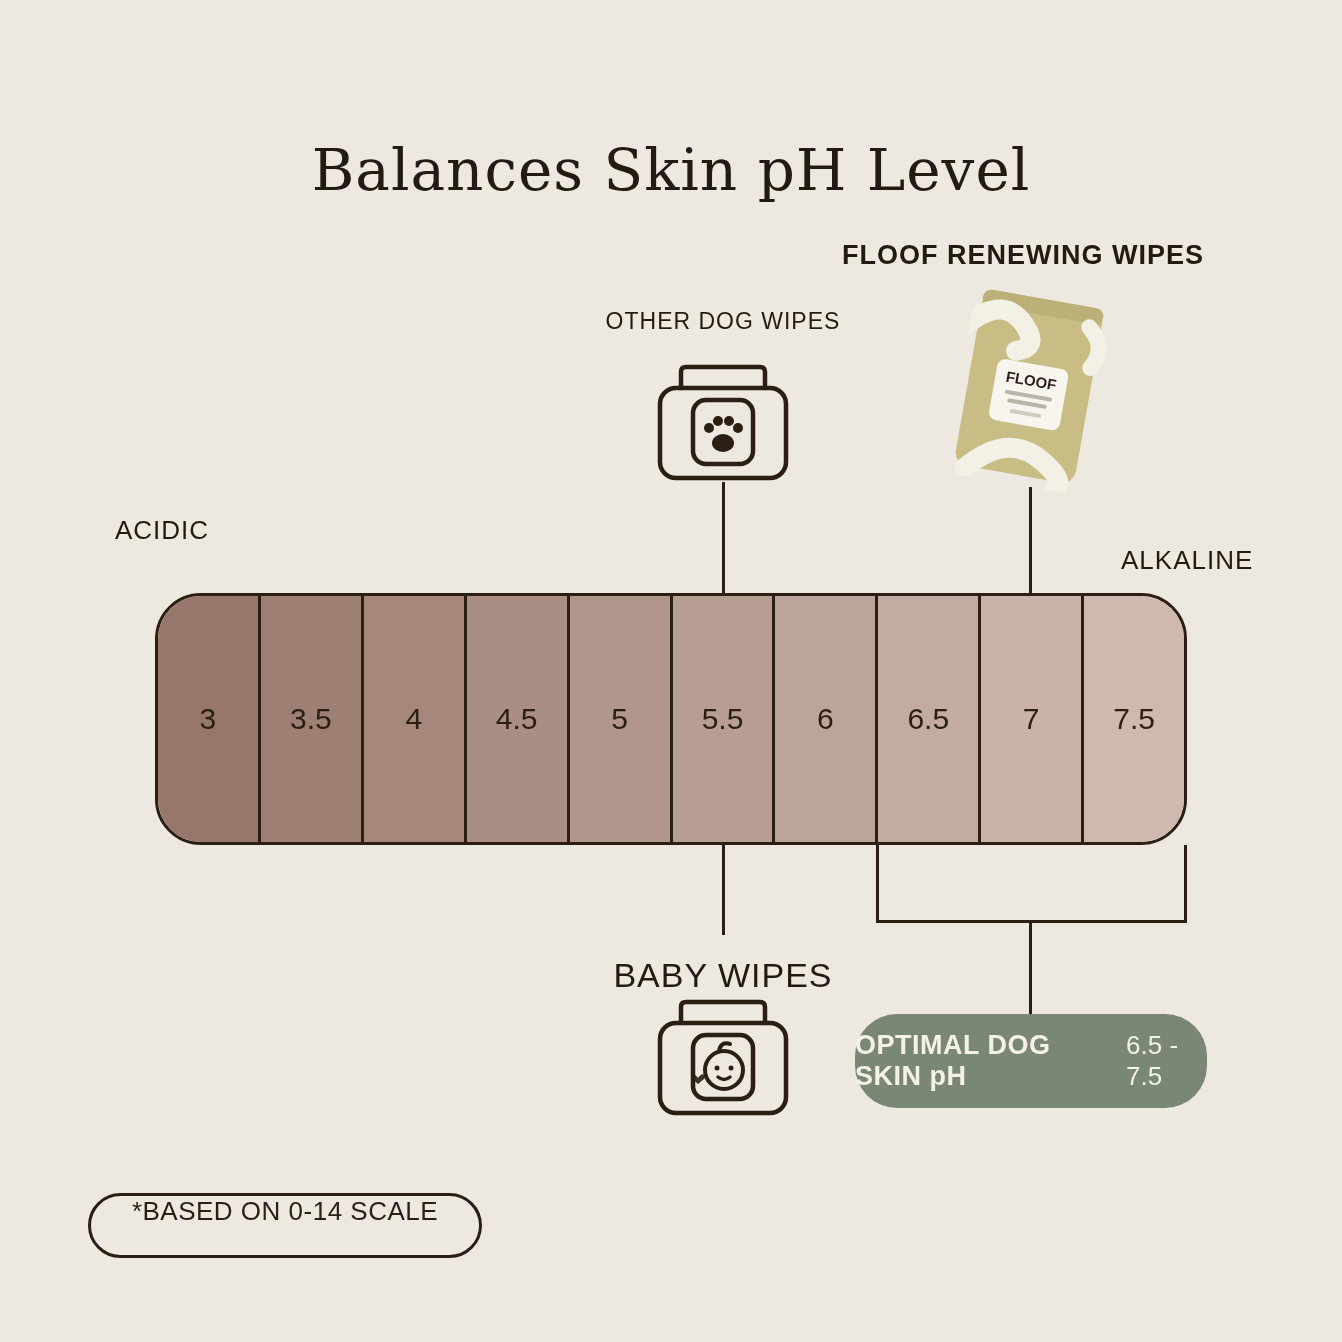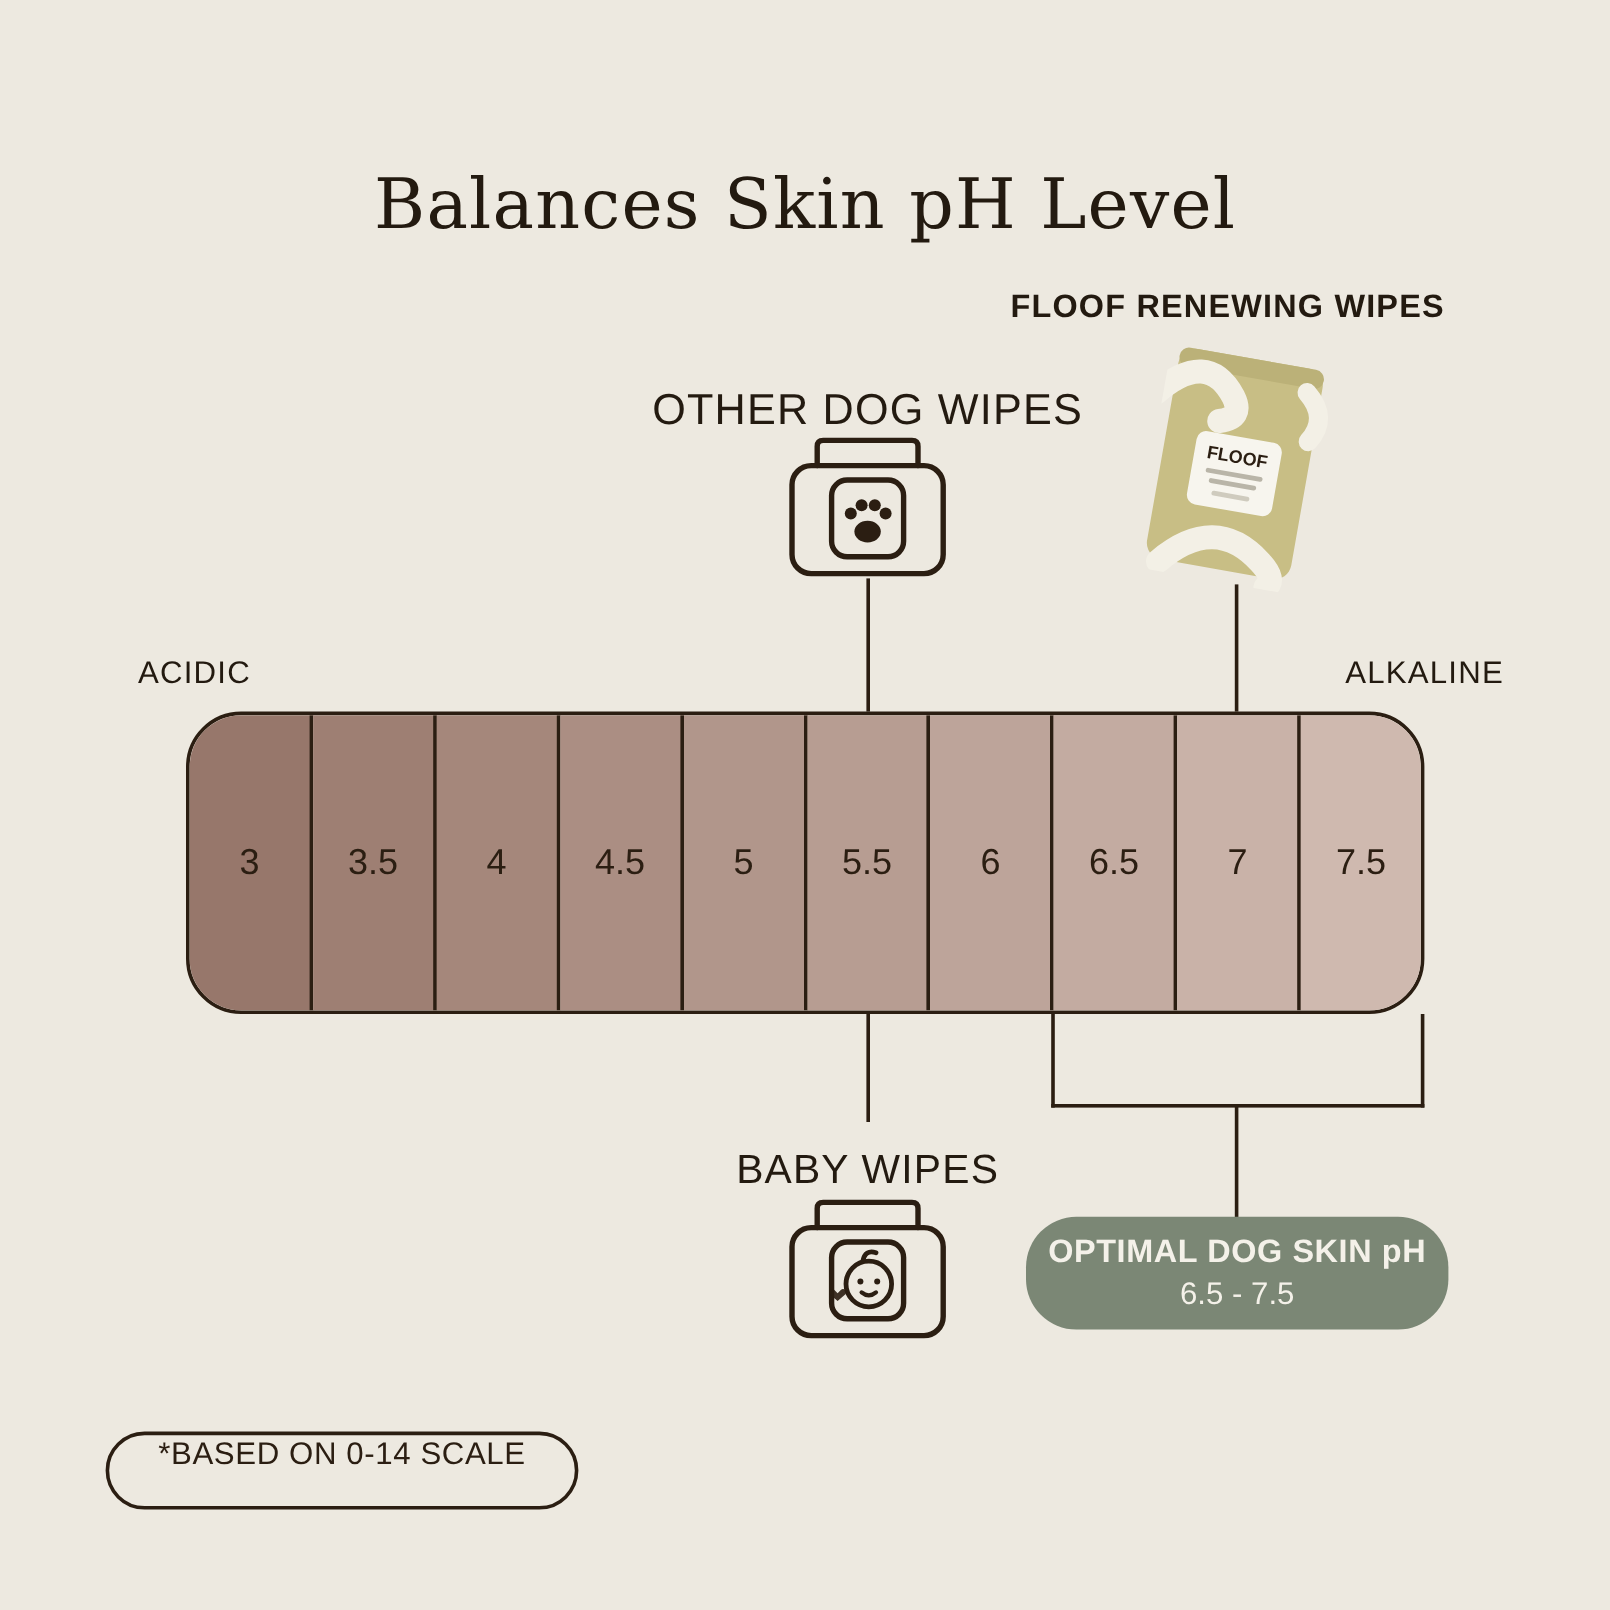"OTHER DOG WIPES" div.label { font-size: 36px -> 23px; top: 320px -> 308px }
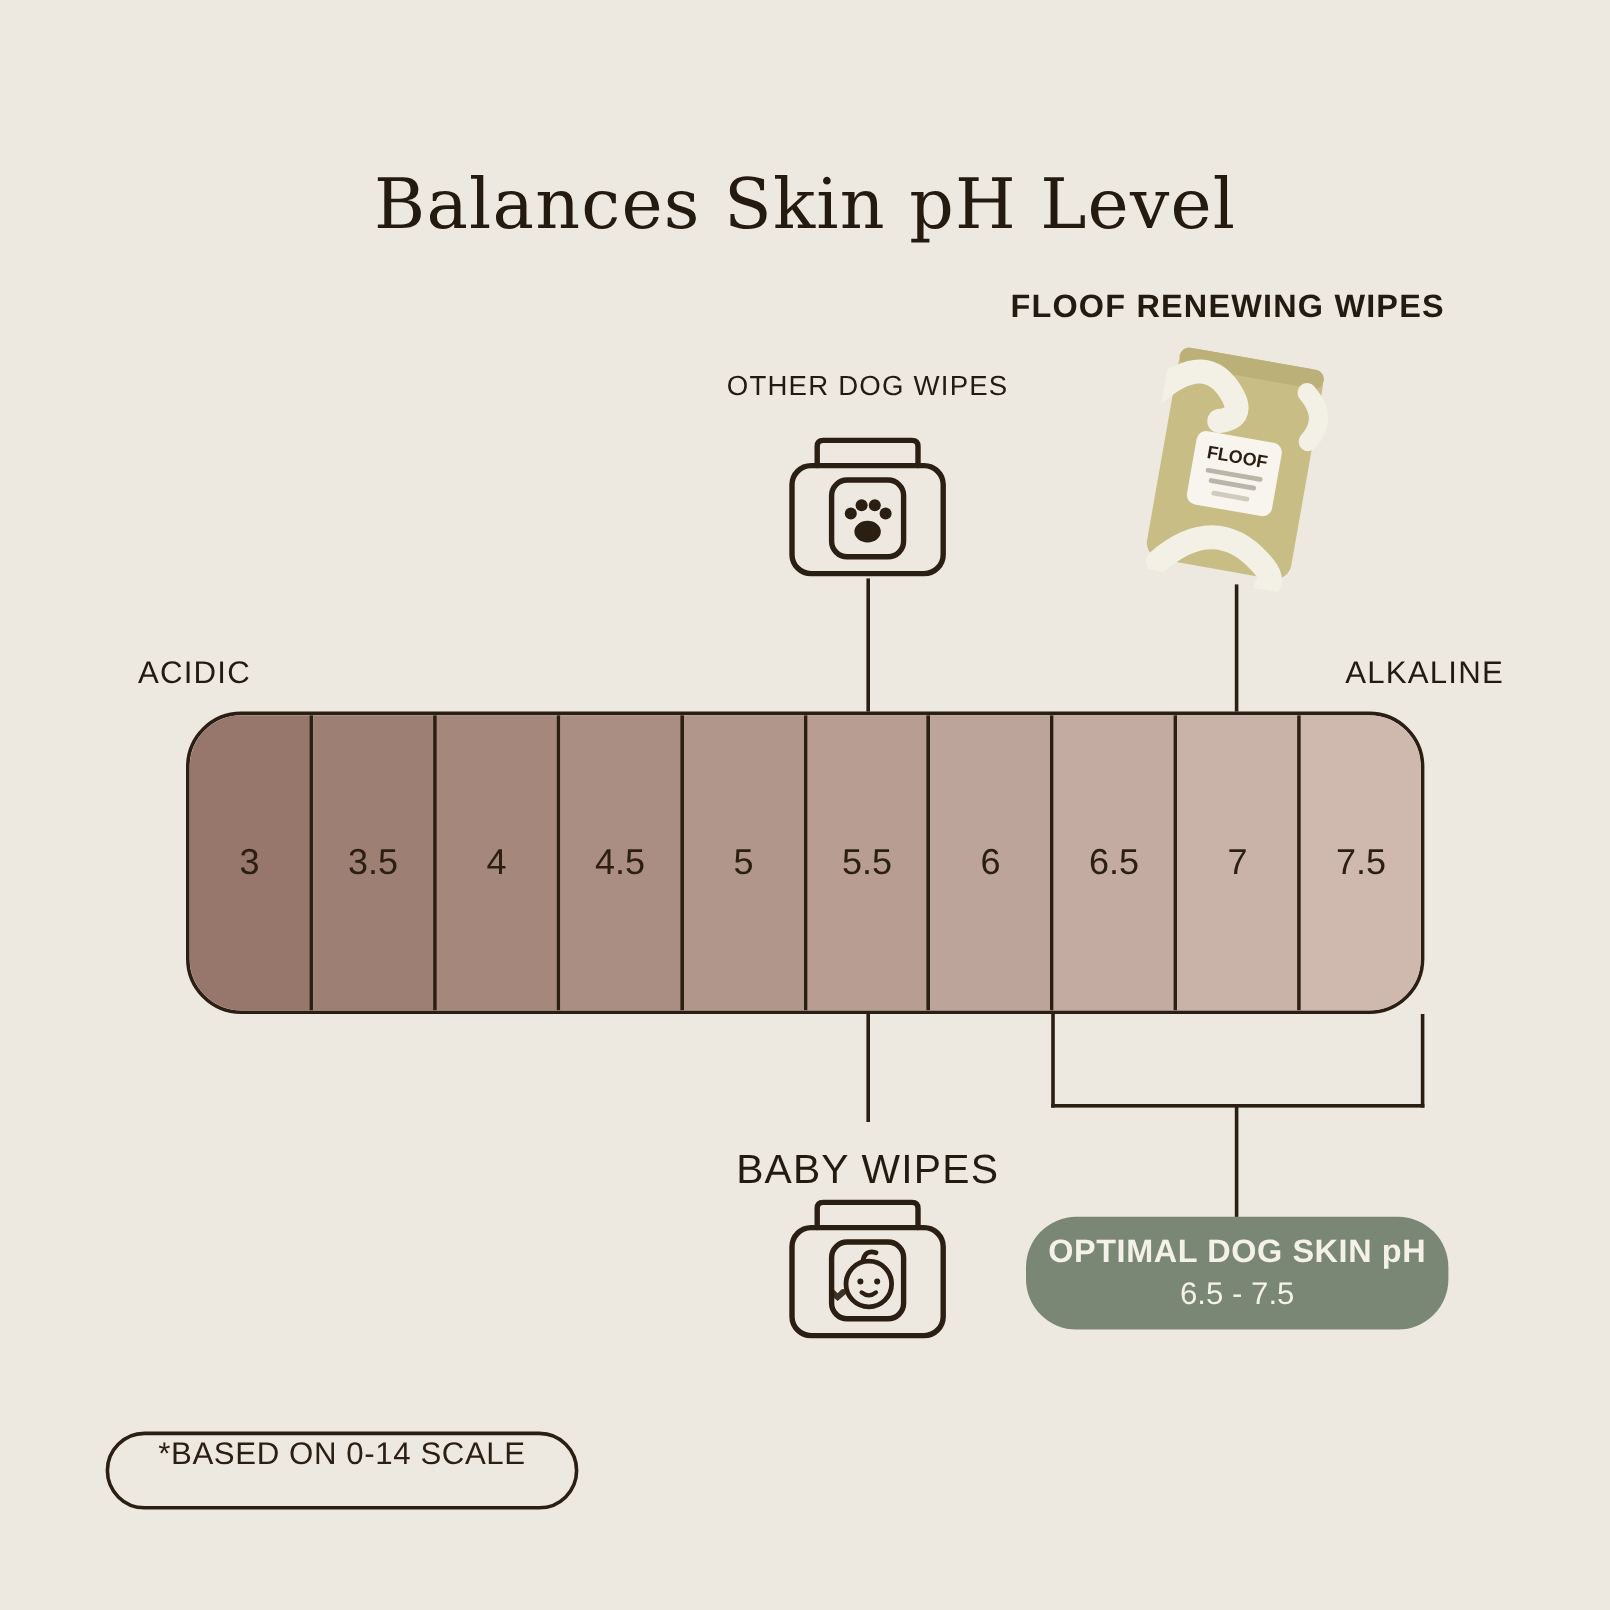"ACIDIC" div.label { top: 545px -> 515px }
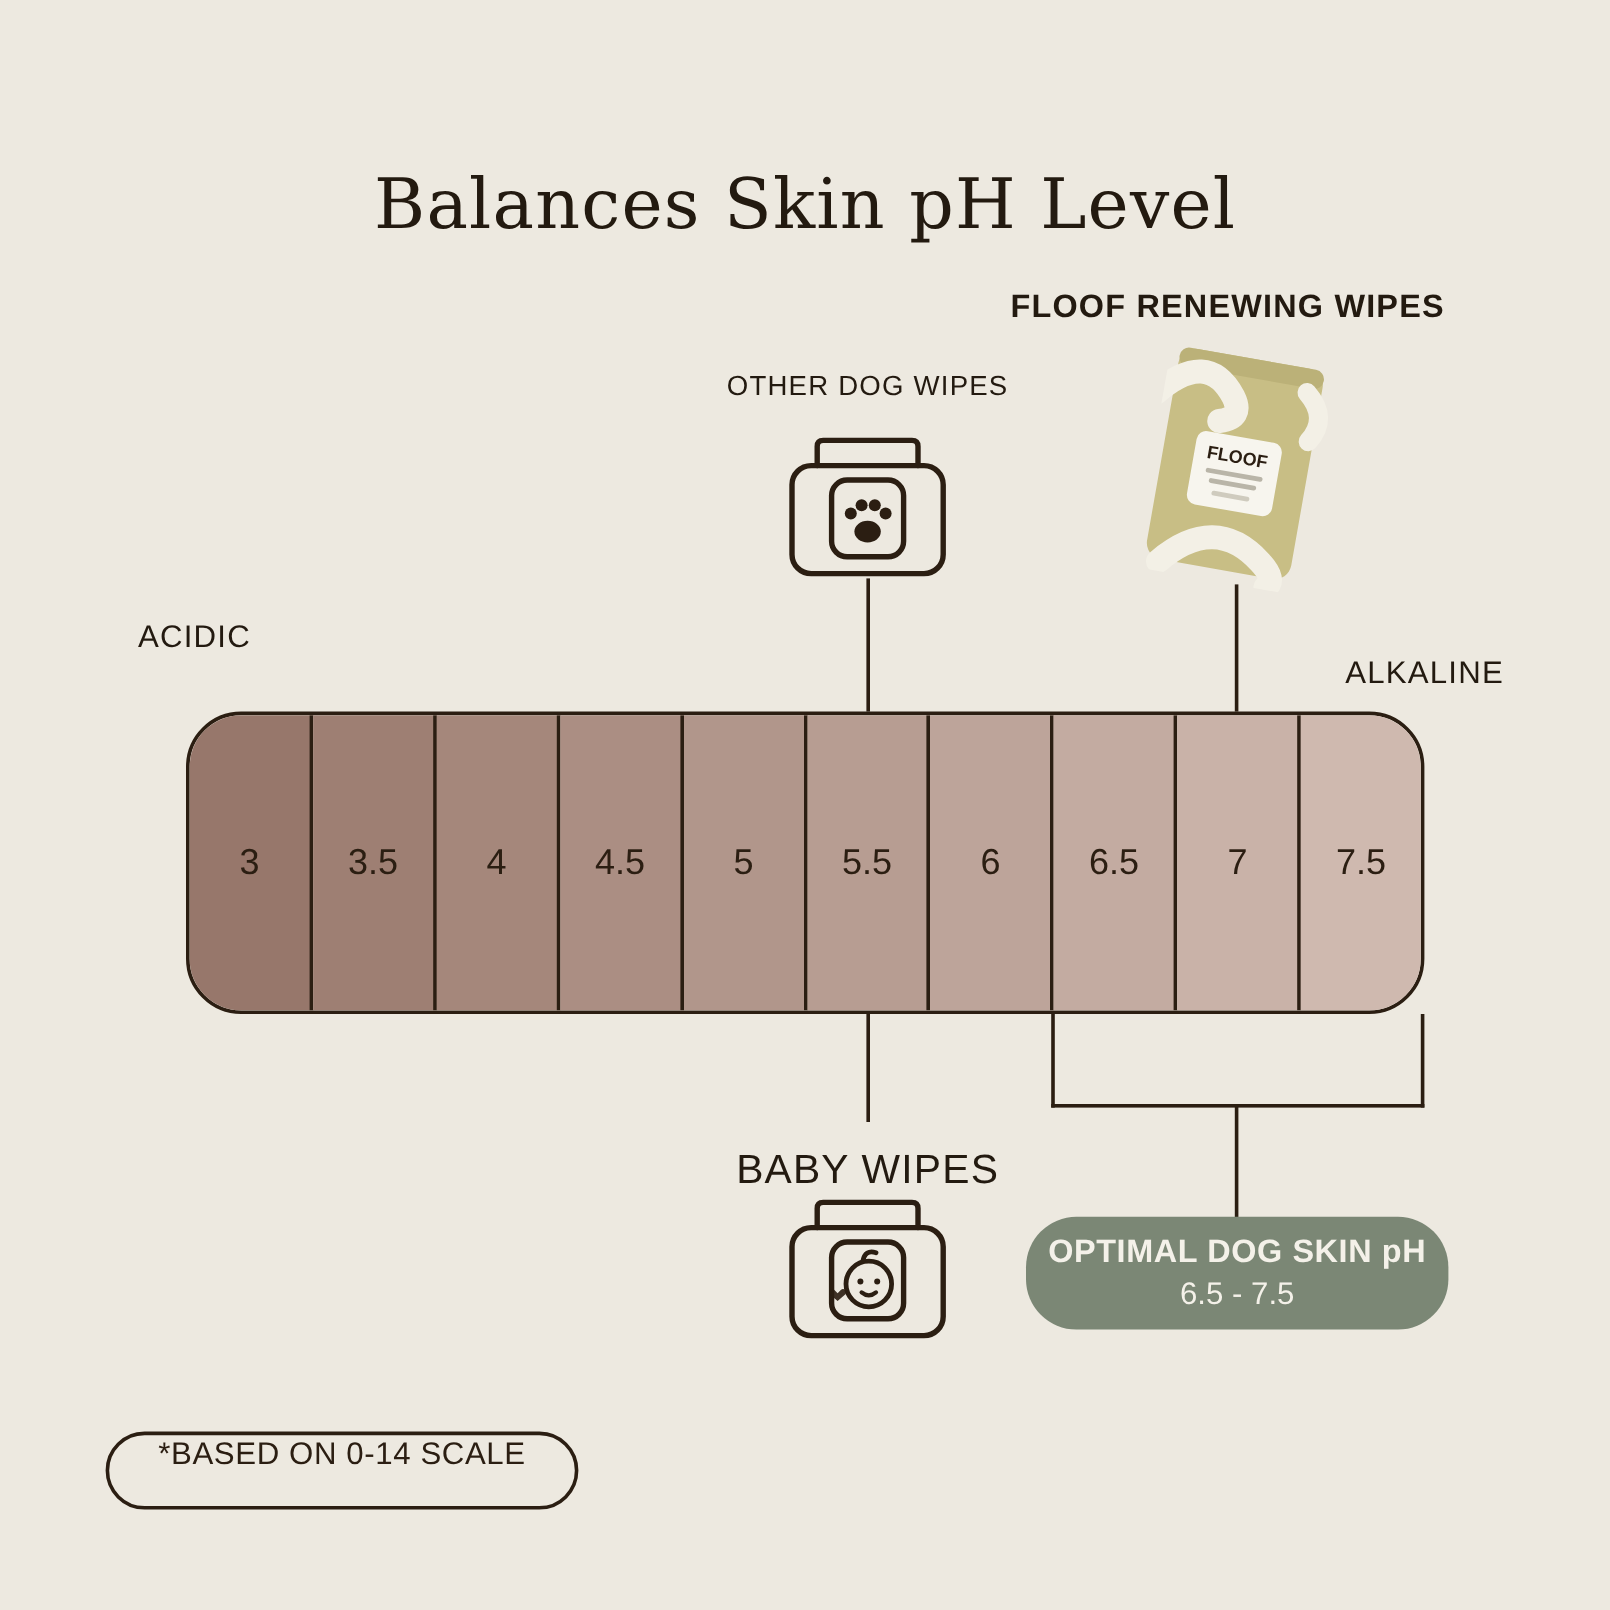"OPTIMAL DOG SKIN pH" .optimal-box { flex-direction: column -> row }
